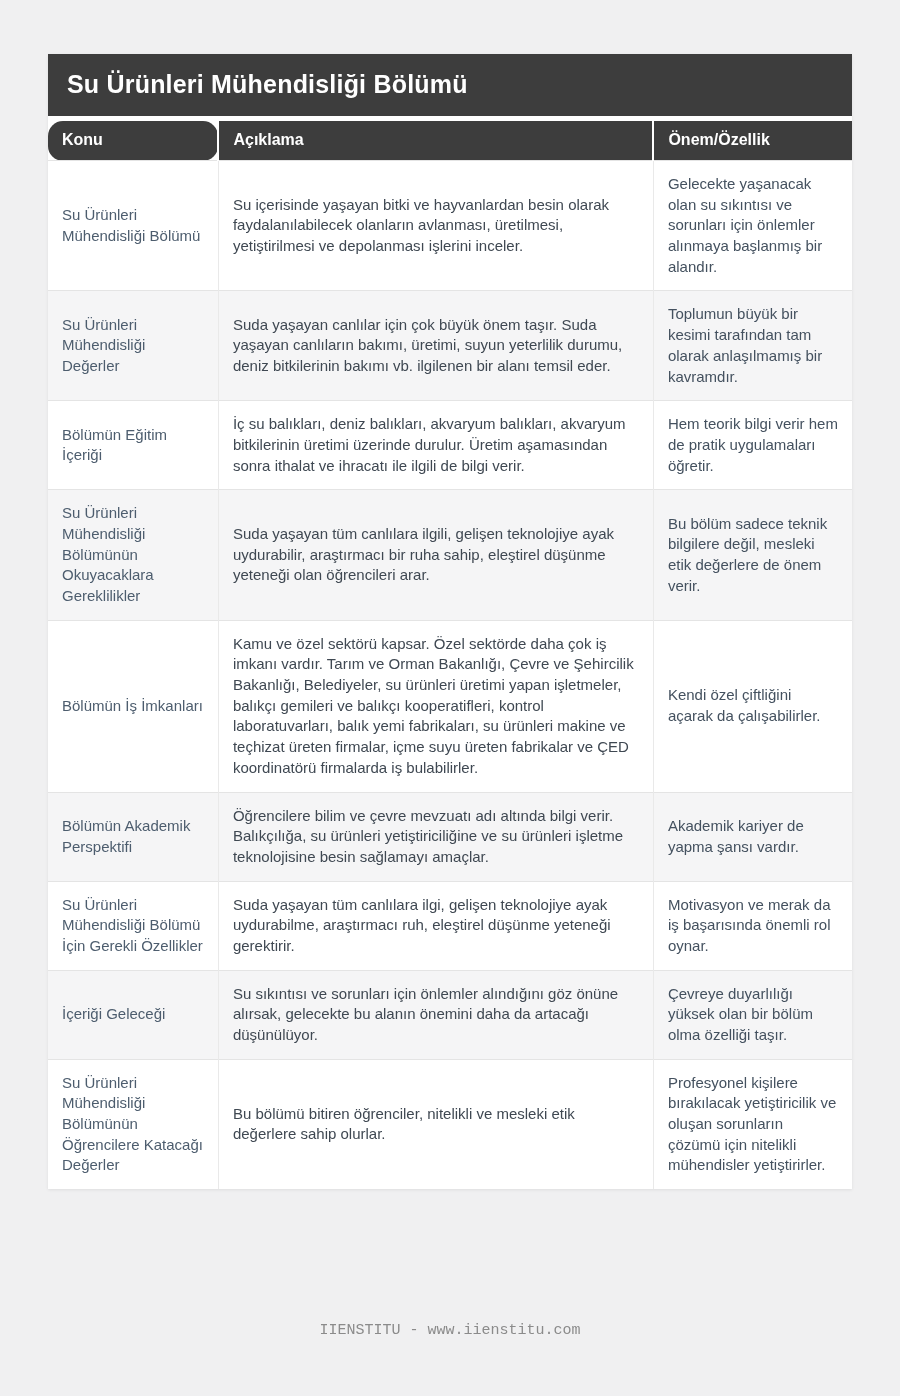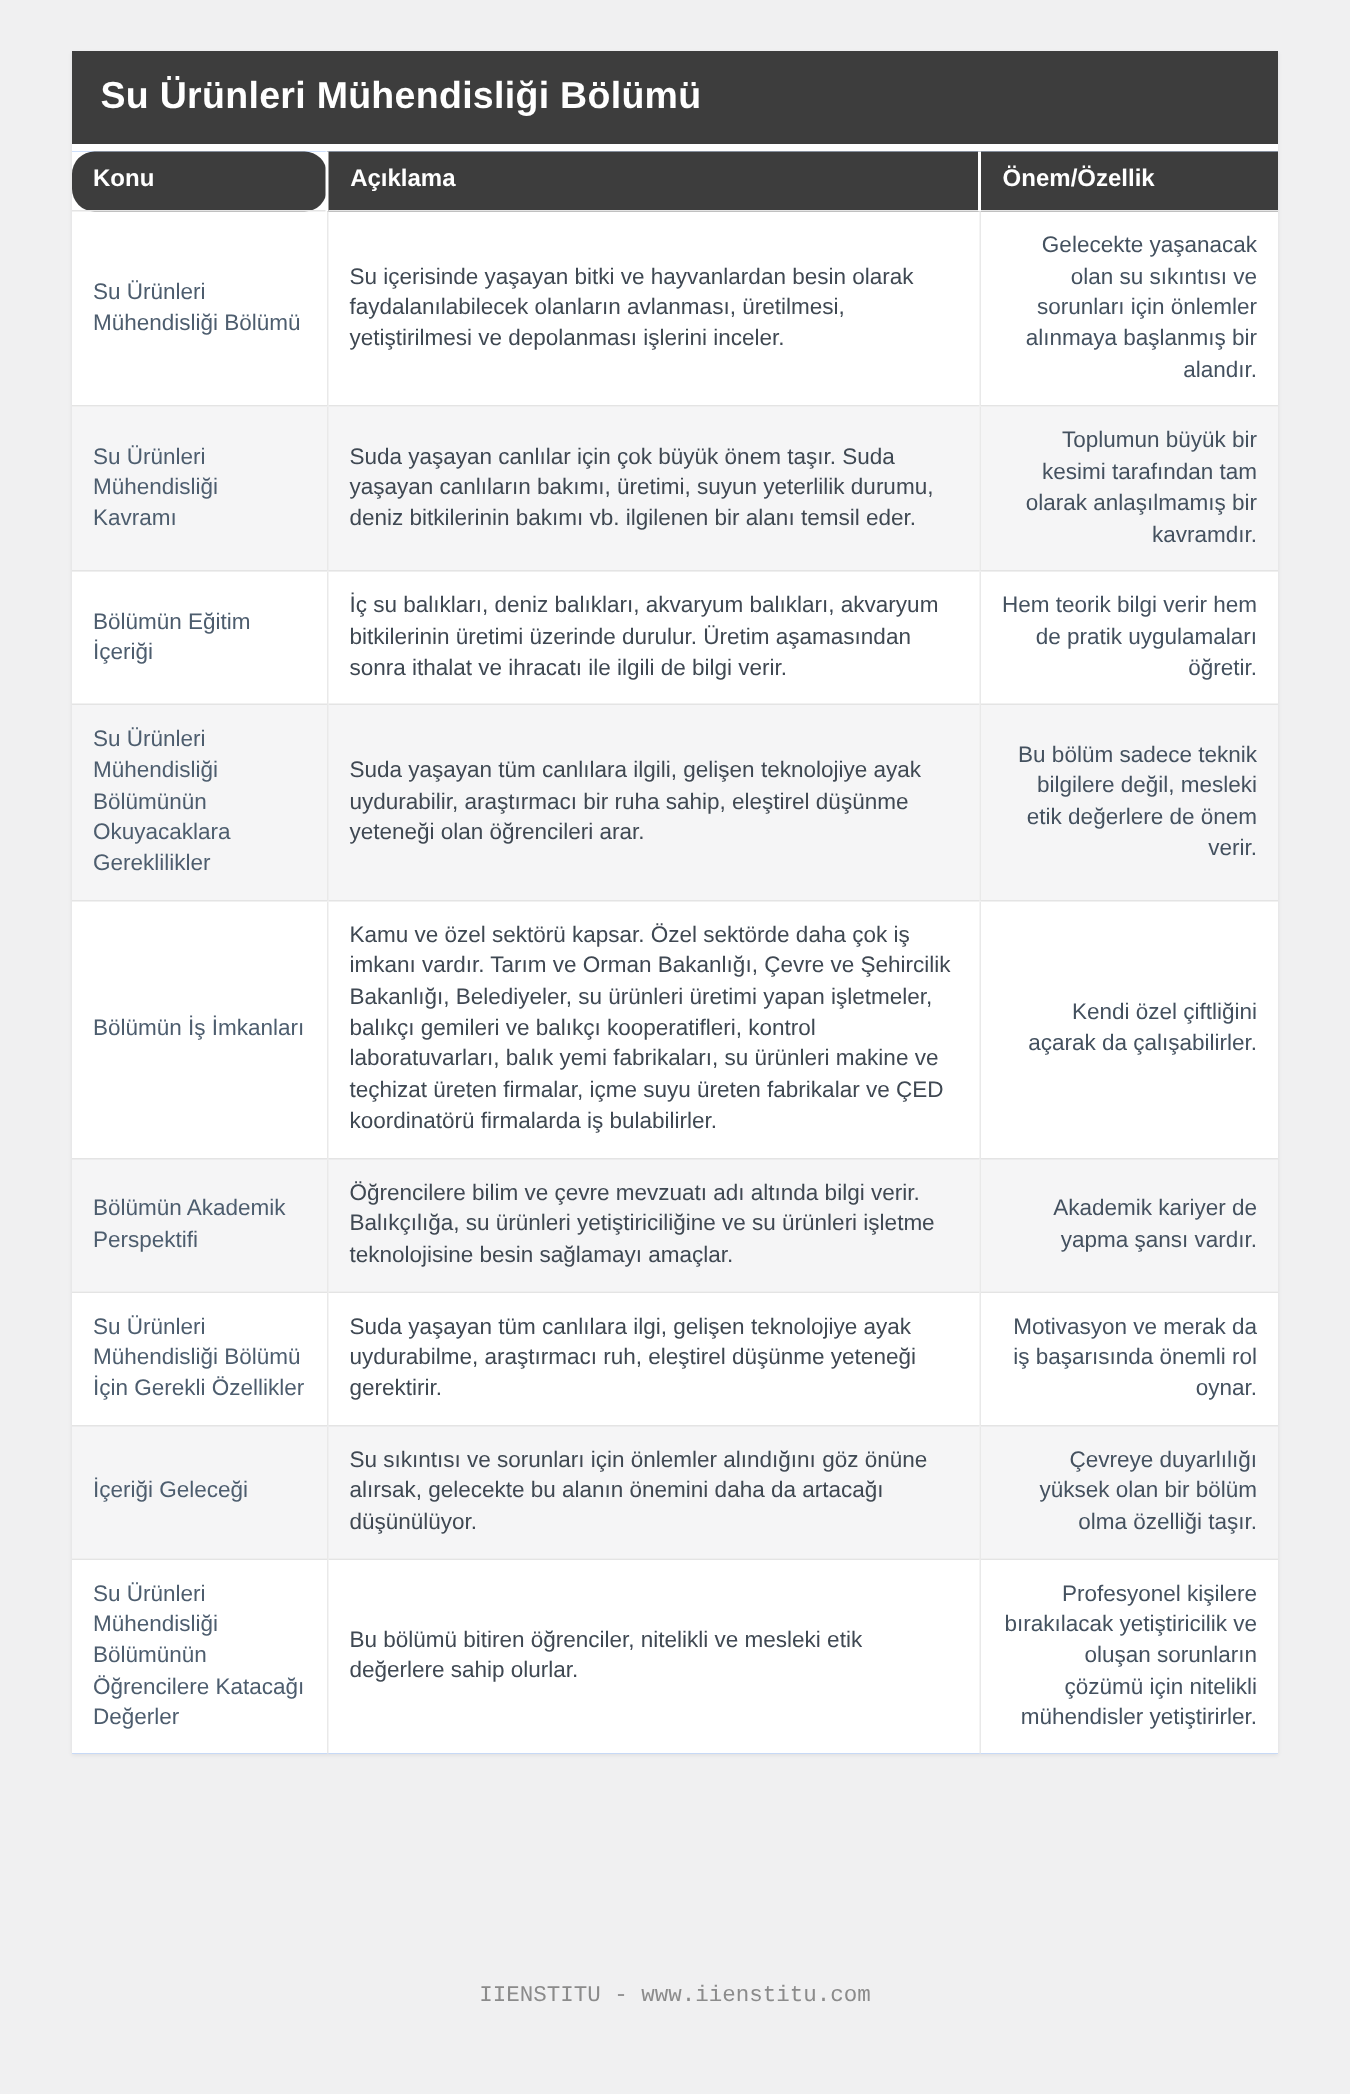"Su Ürünleri Mühendisliği Bölümü" .card { background: #3b82f6 -> #fdba74; top: 34px -> 54px }
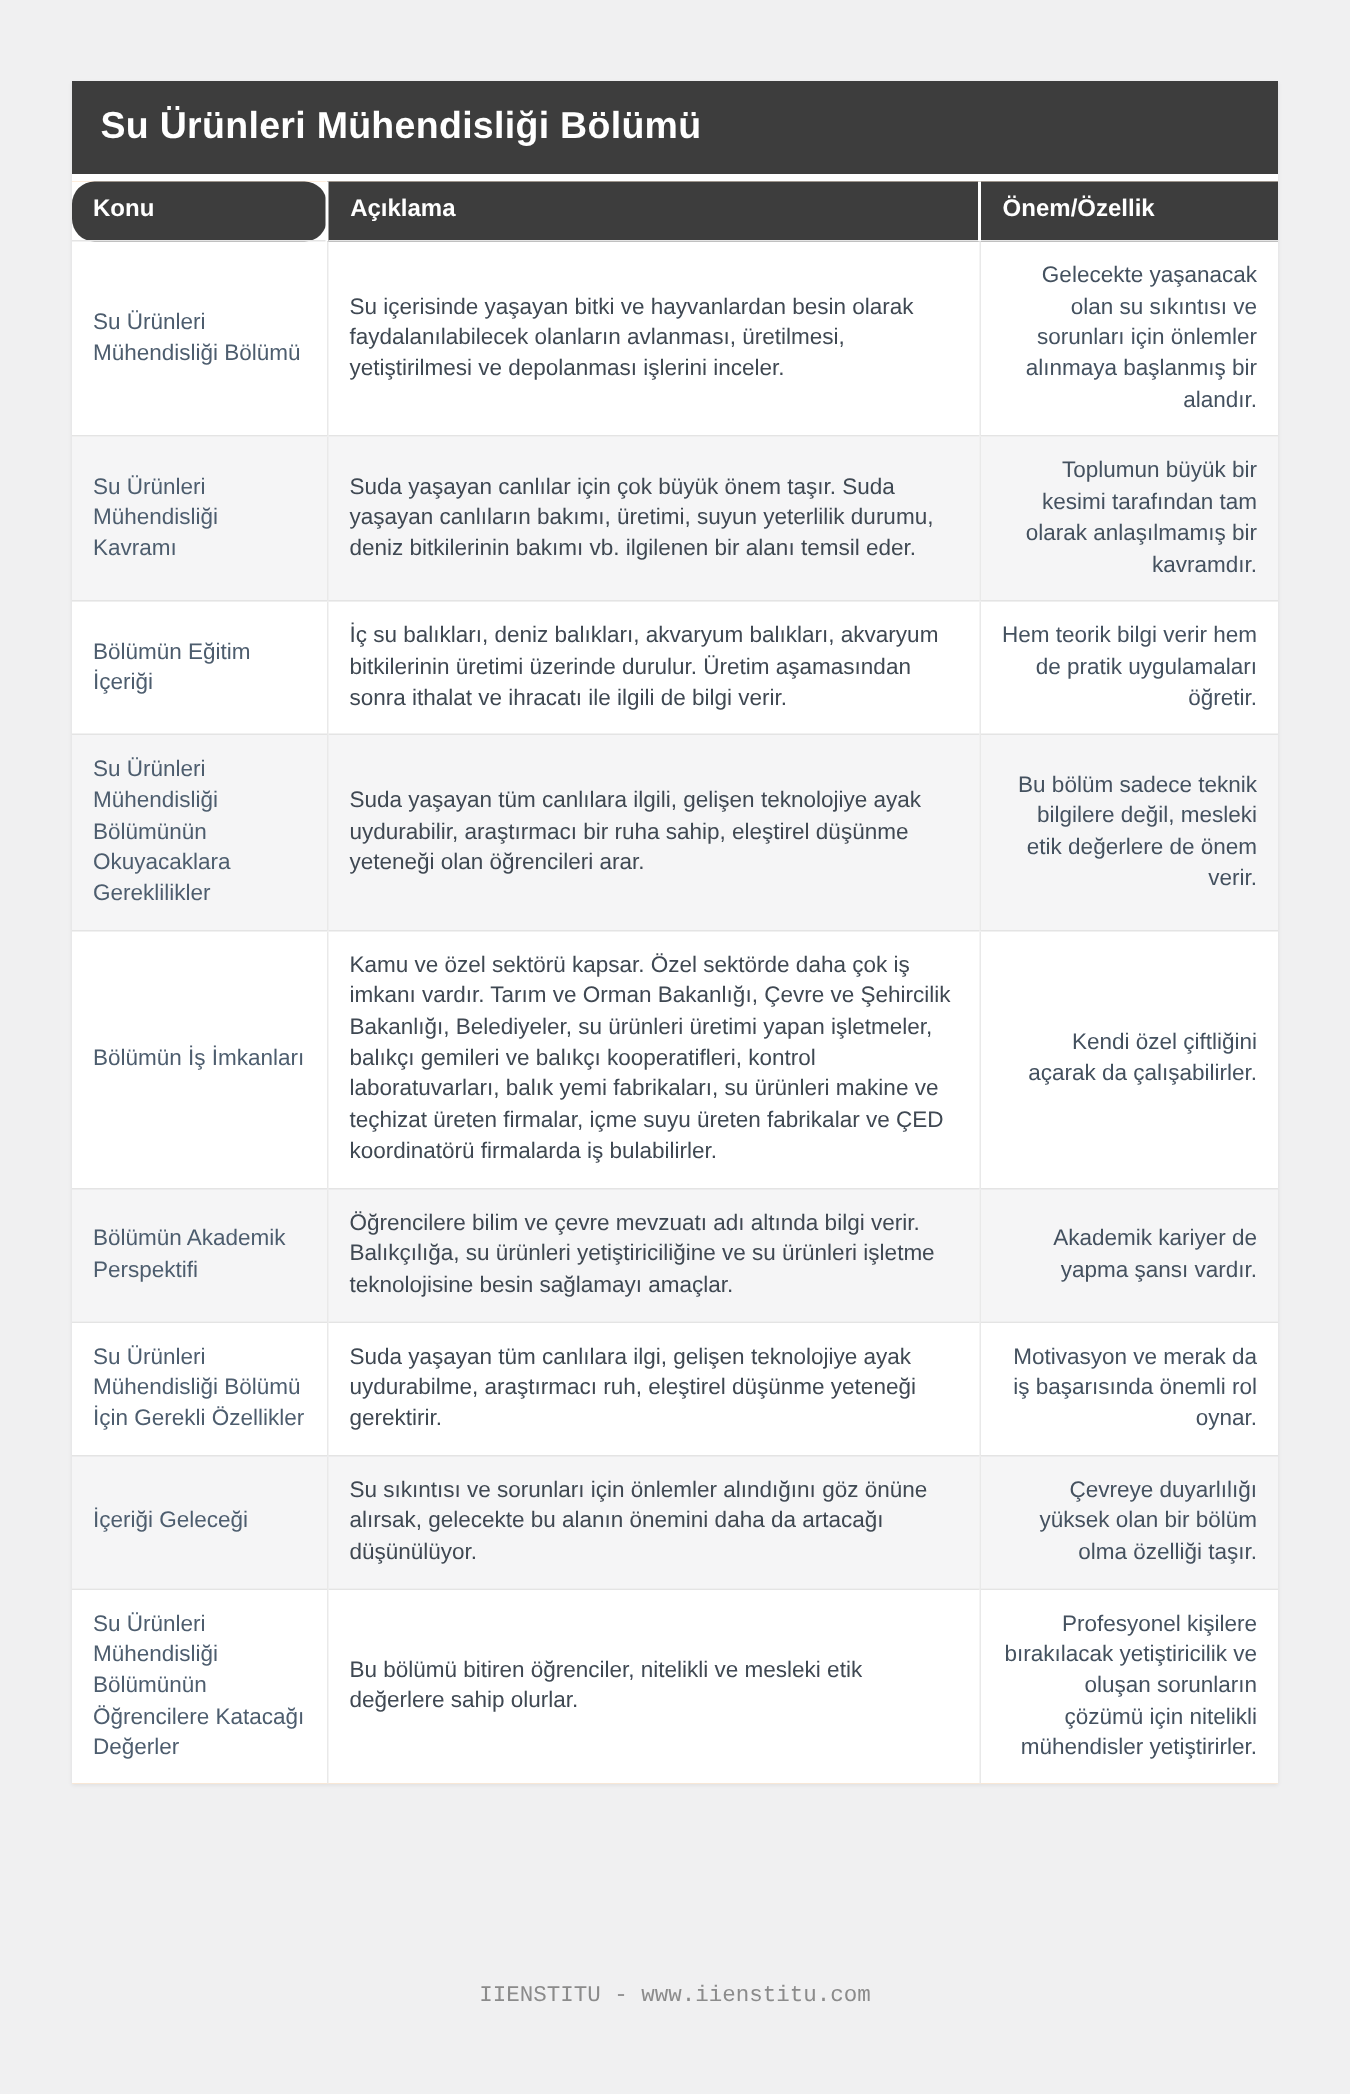"Gelecekte yaşanacak olan su sıkıntısı" td.cell-feature { text-align: right -> none }
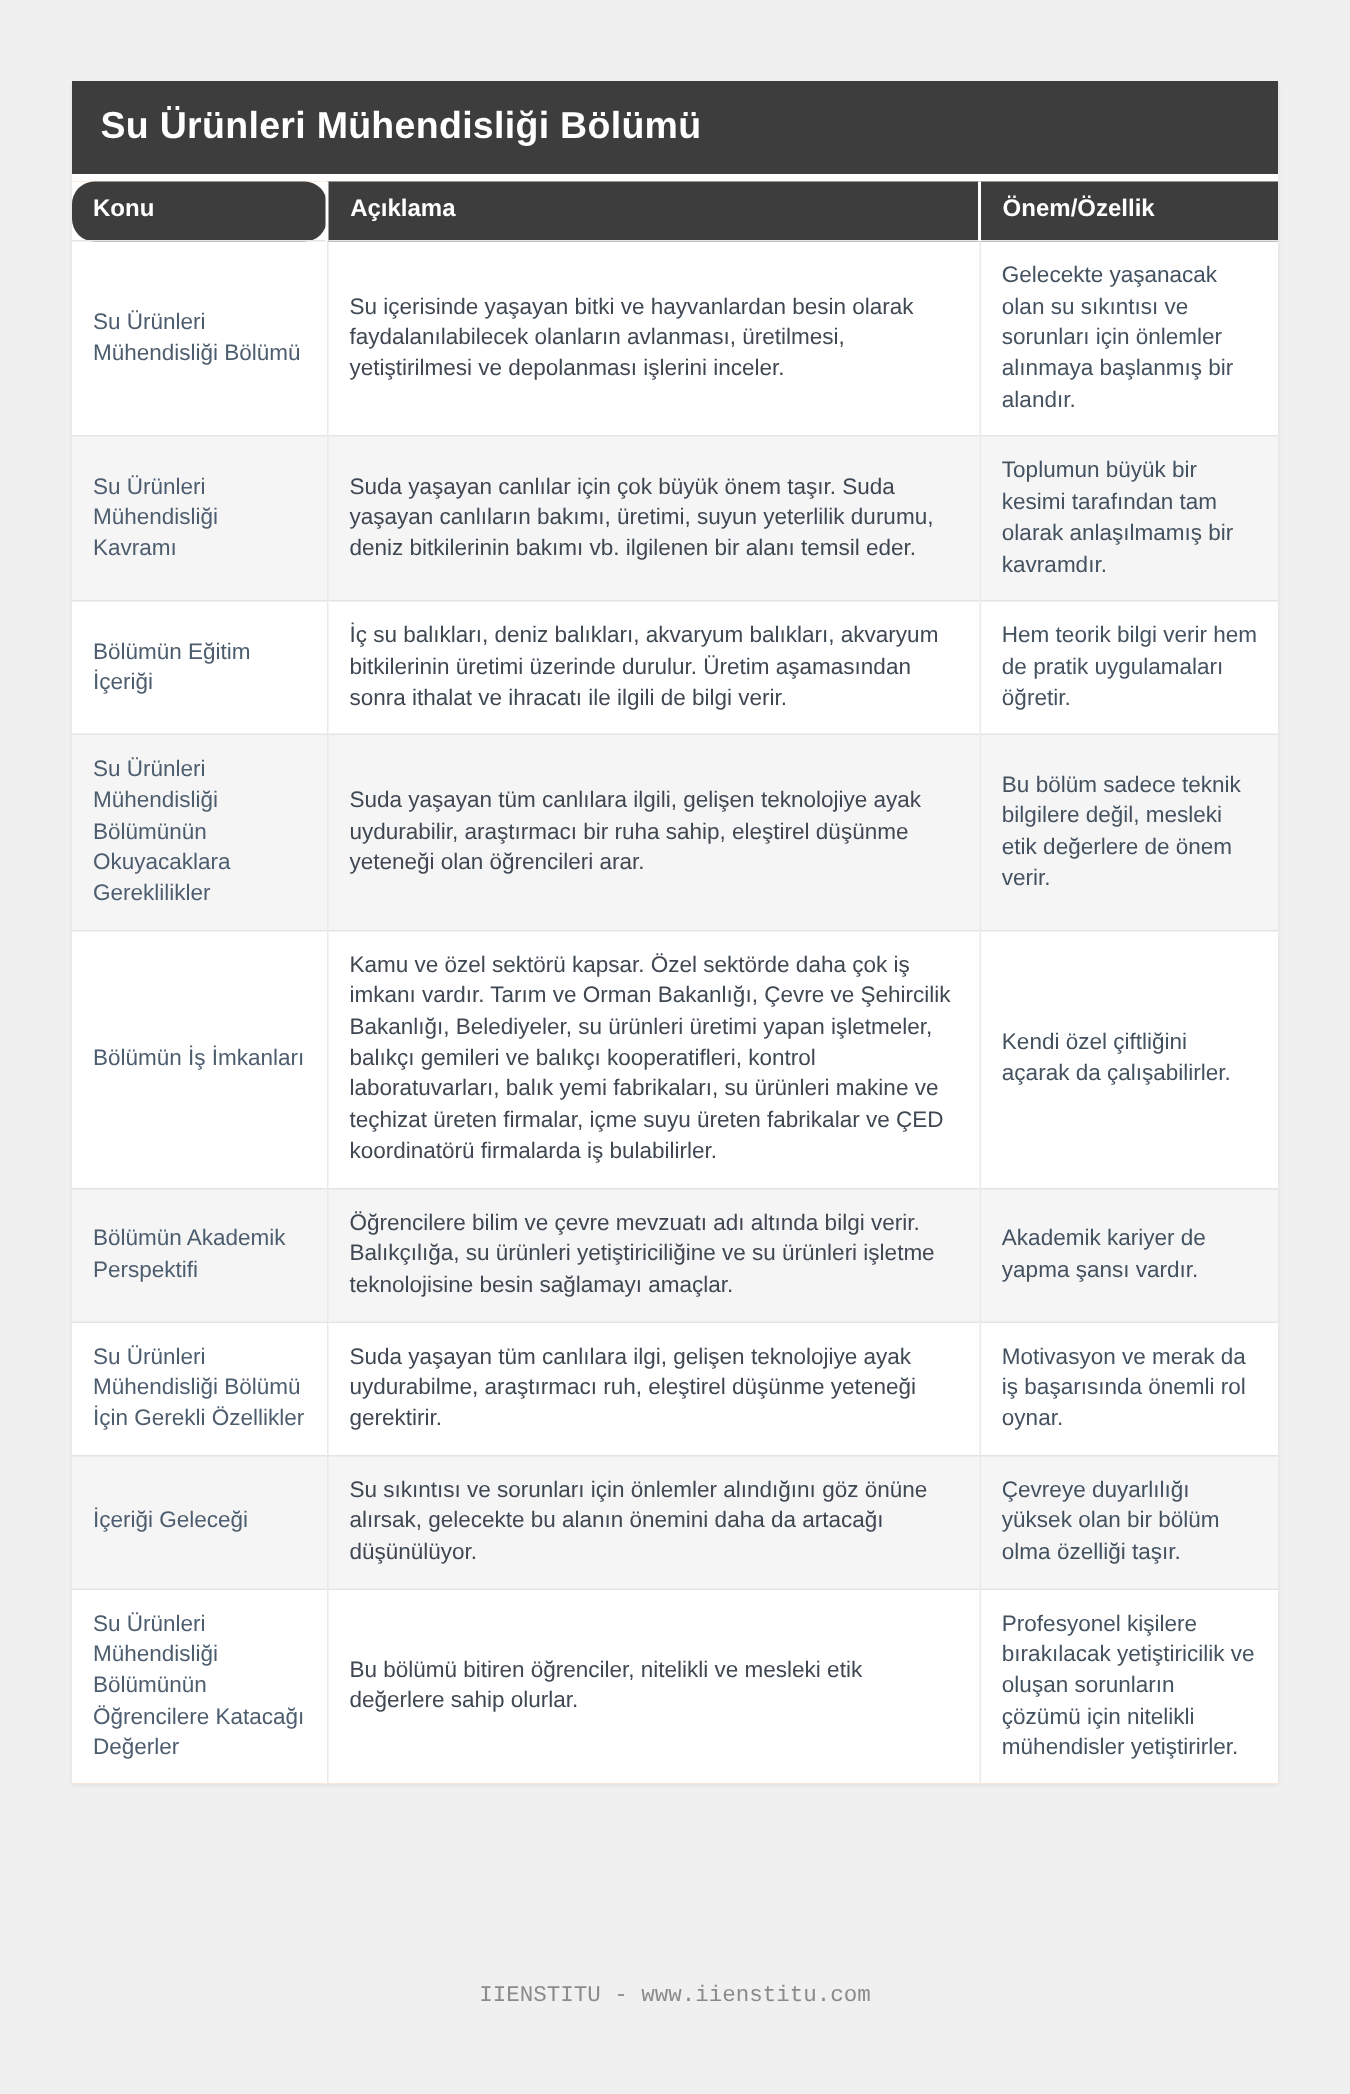"Su Ürünleri Mühendisliği Kavramı" td.cell-topic { text: Kavramı -> Değerler }
